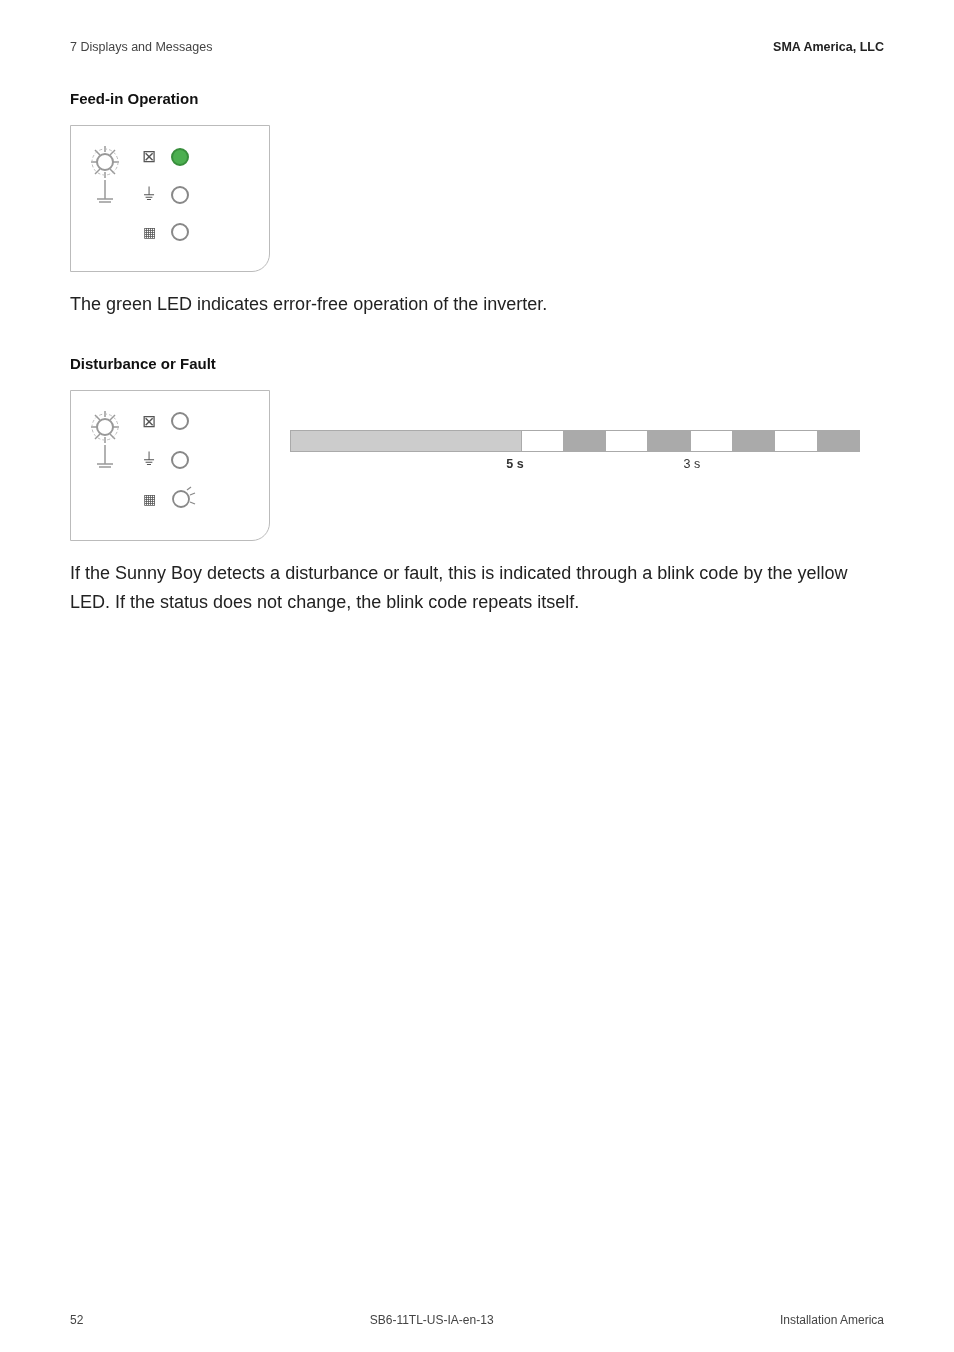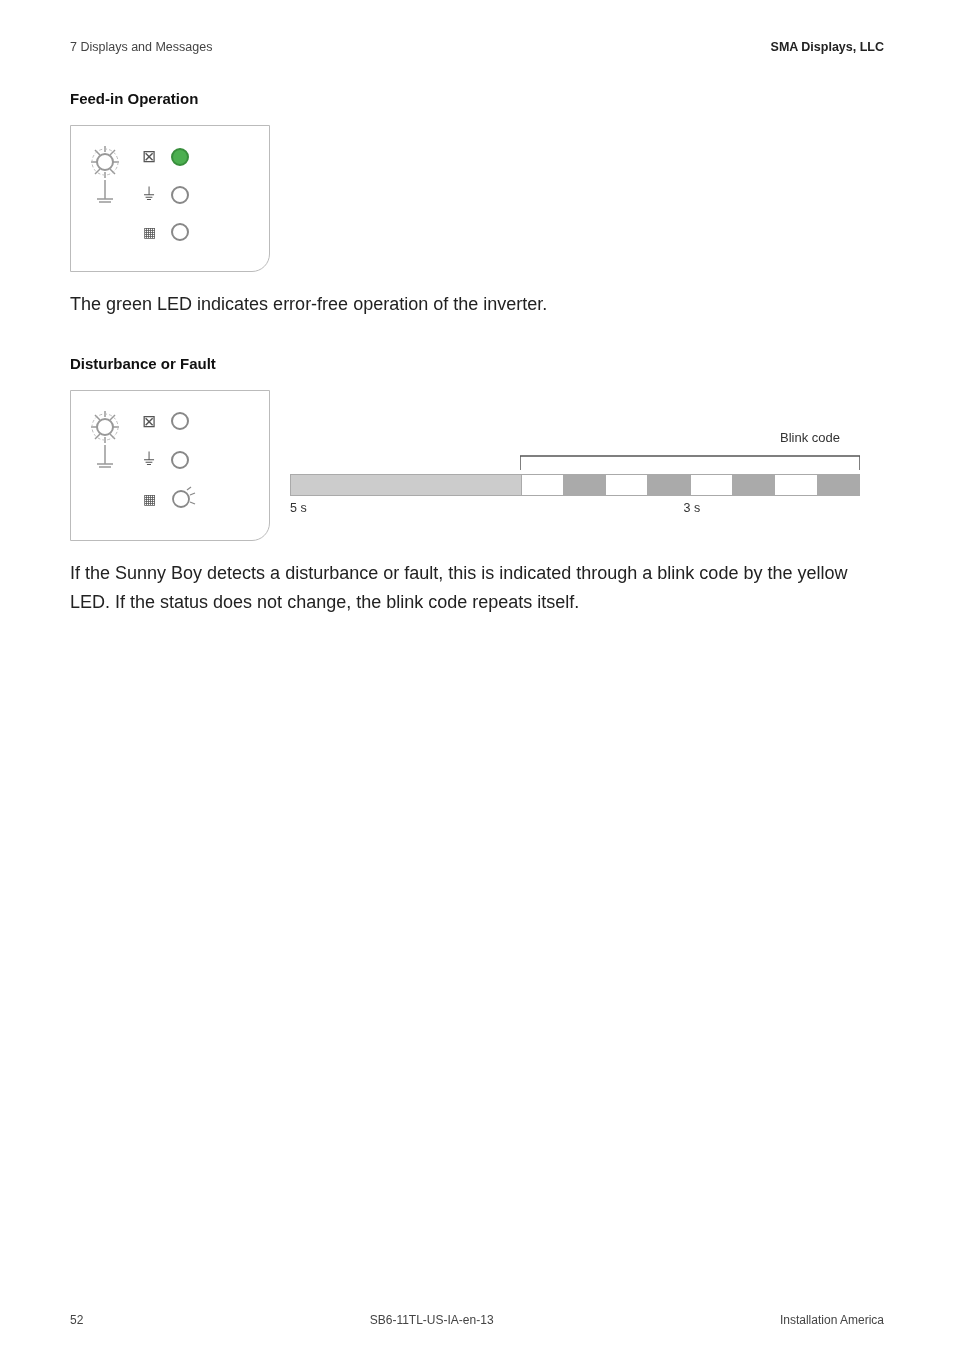"SMA Displays, LLC" span.header-right { text: Displays -> America }
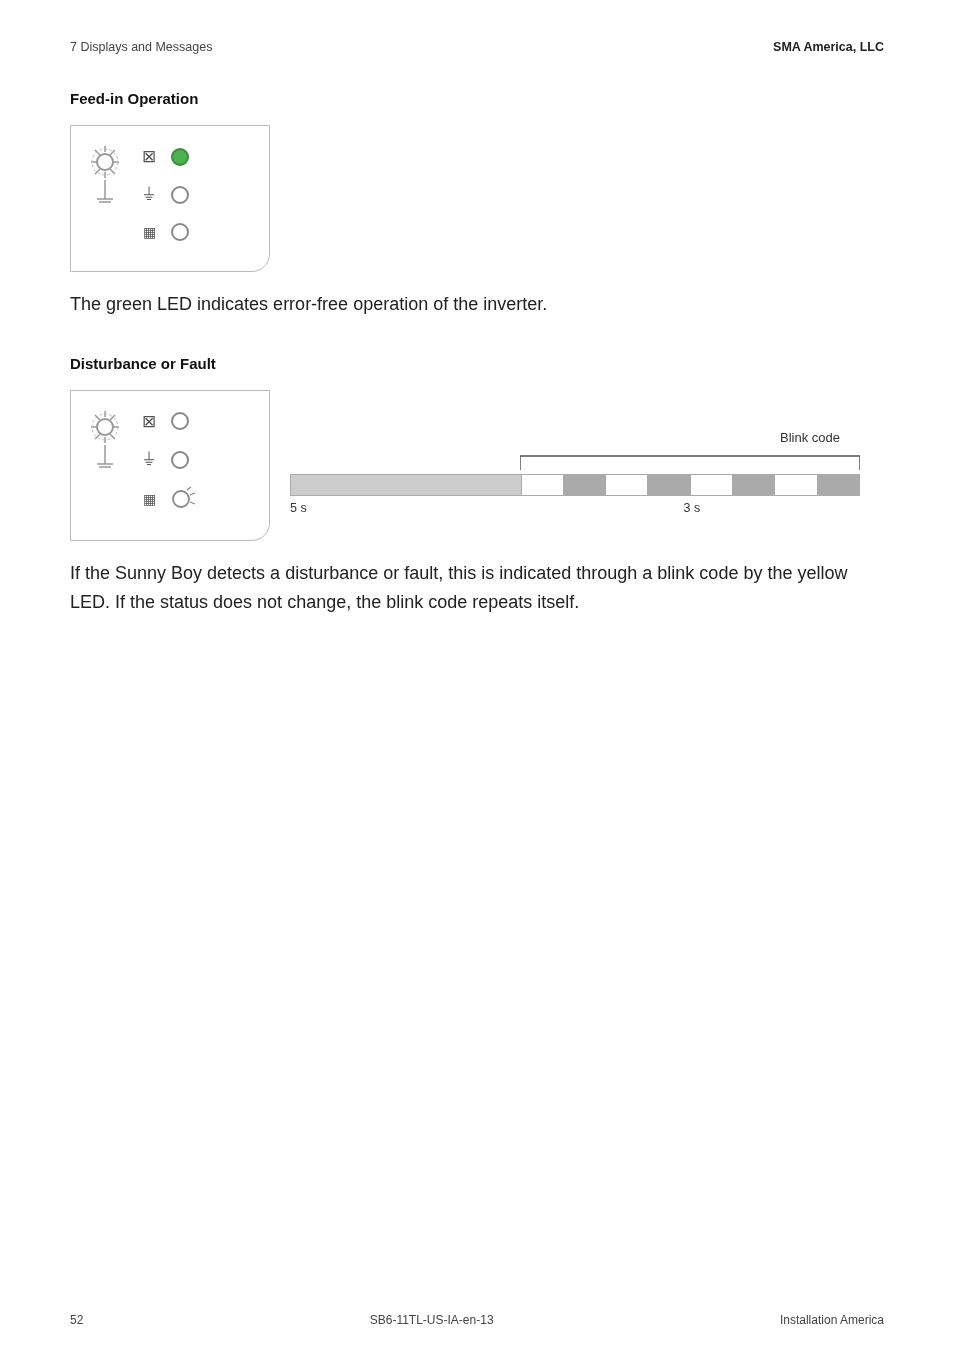"Blink code" div { html: <div> <span>Blink code</span> <svg> <line></line> <line></line> <line></line> </svg> </div> -> none }
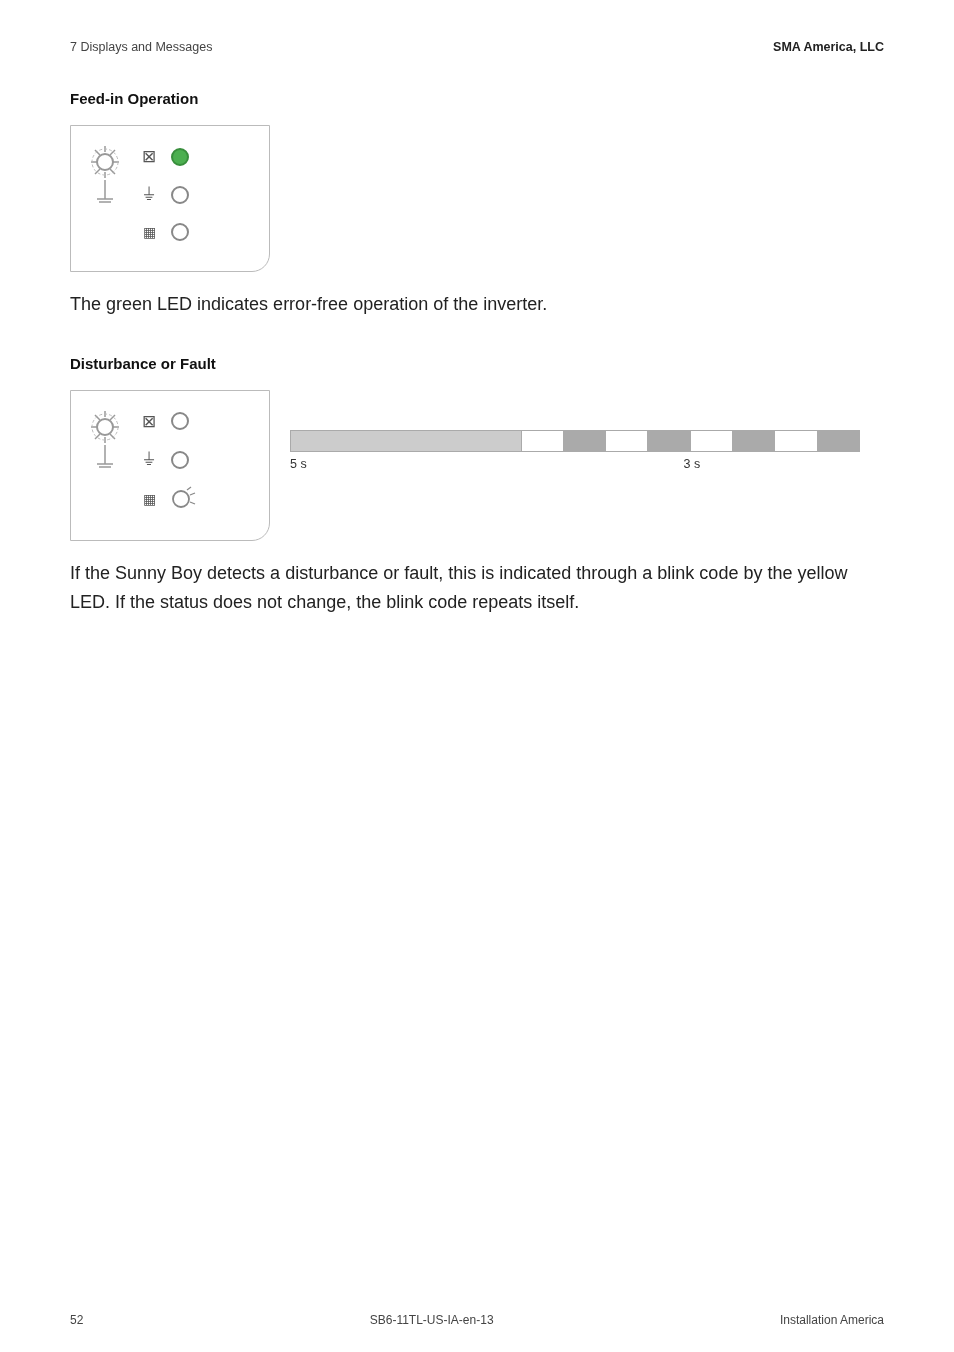"5 s" div { font-weight: none -> bold; text-align: left -> right }
